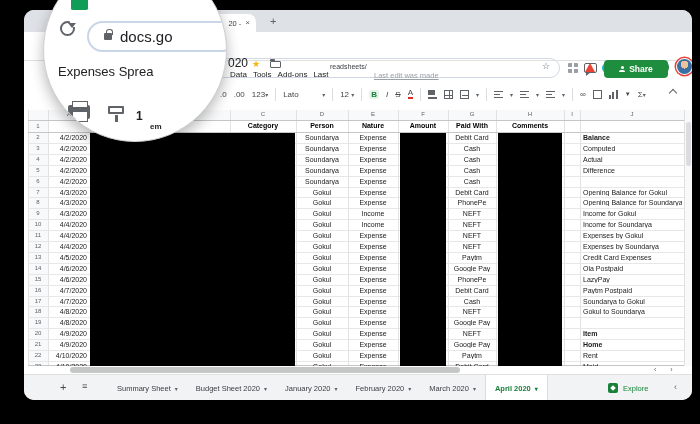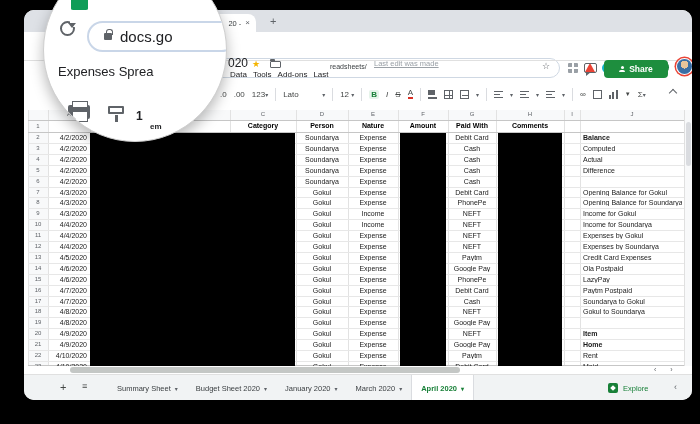"Last edit was made" .last-edit { top: 49px -> 61px }
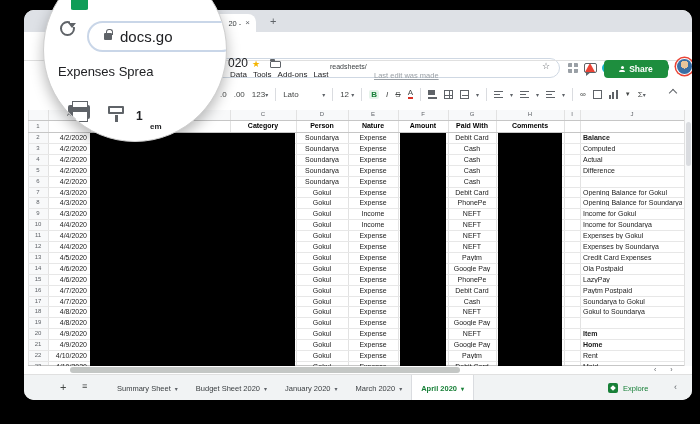"February 2020" div.sheet-tab { html: none -> <div> <span>February 2020</span> <span>▾</span> </div> }
